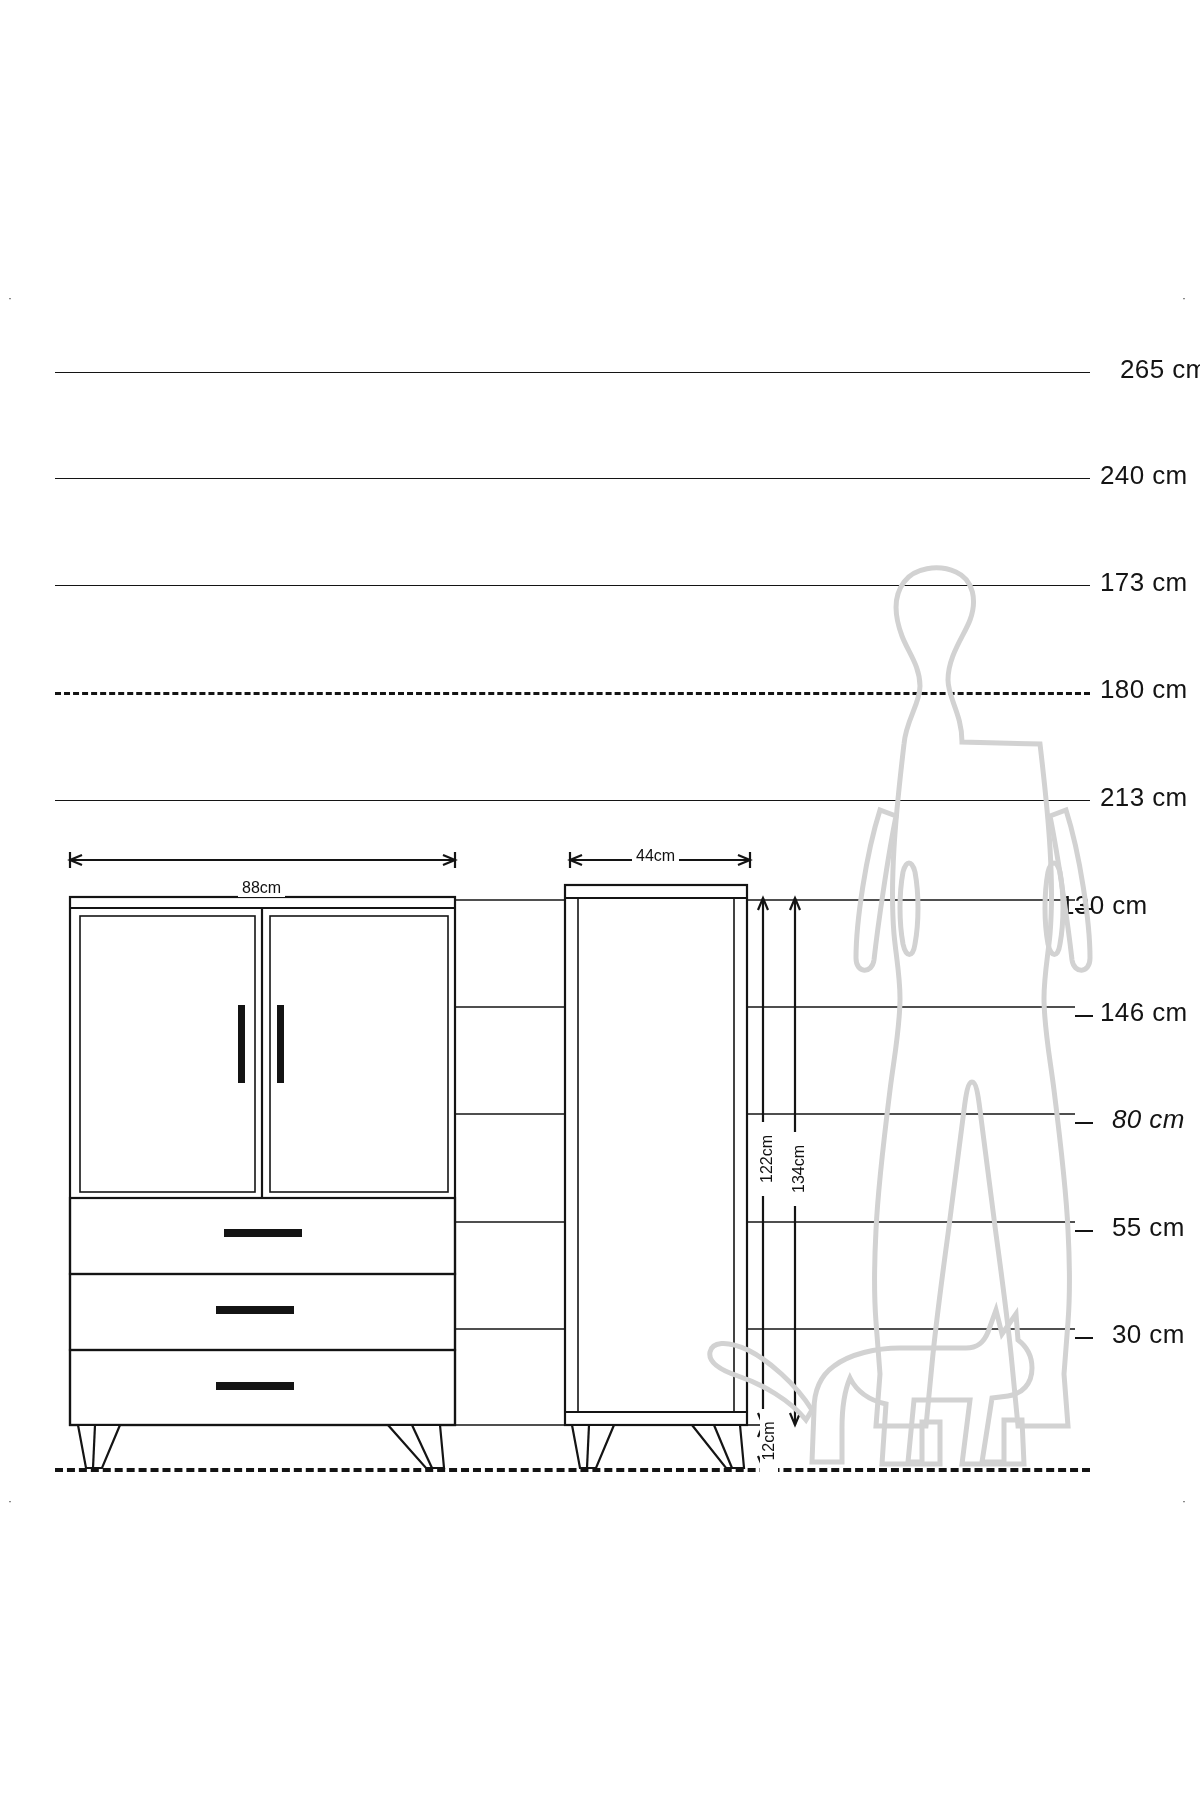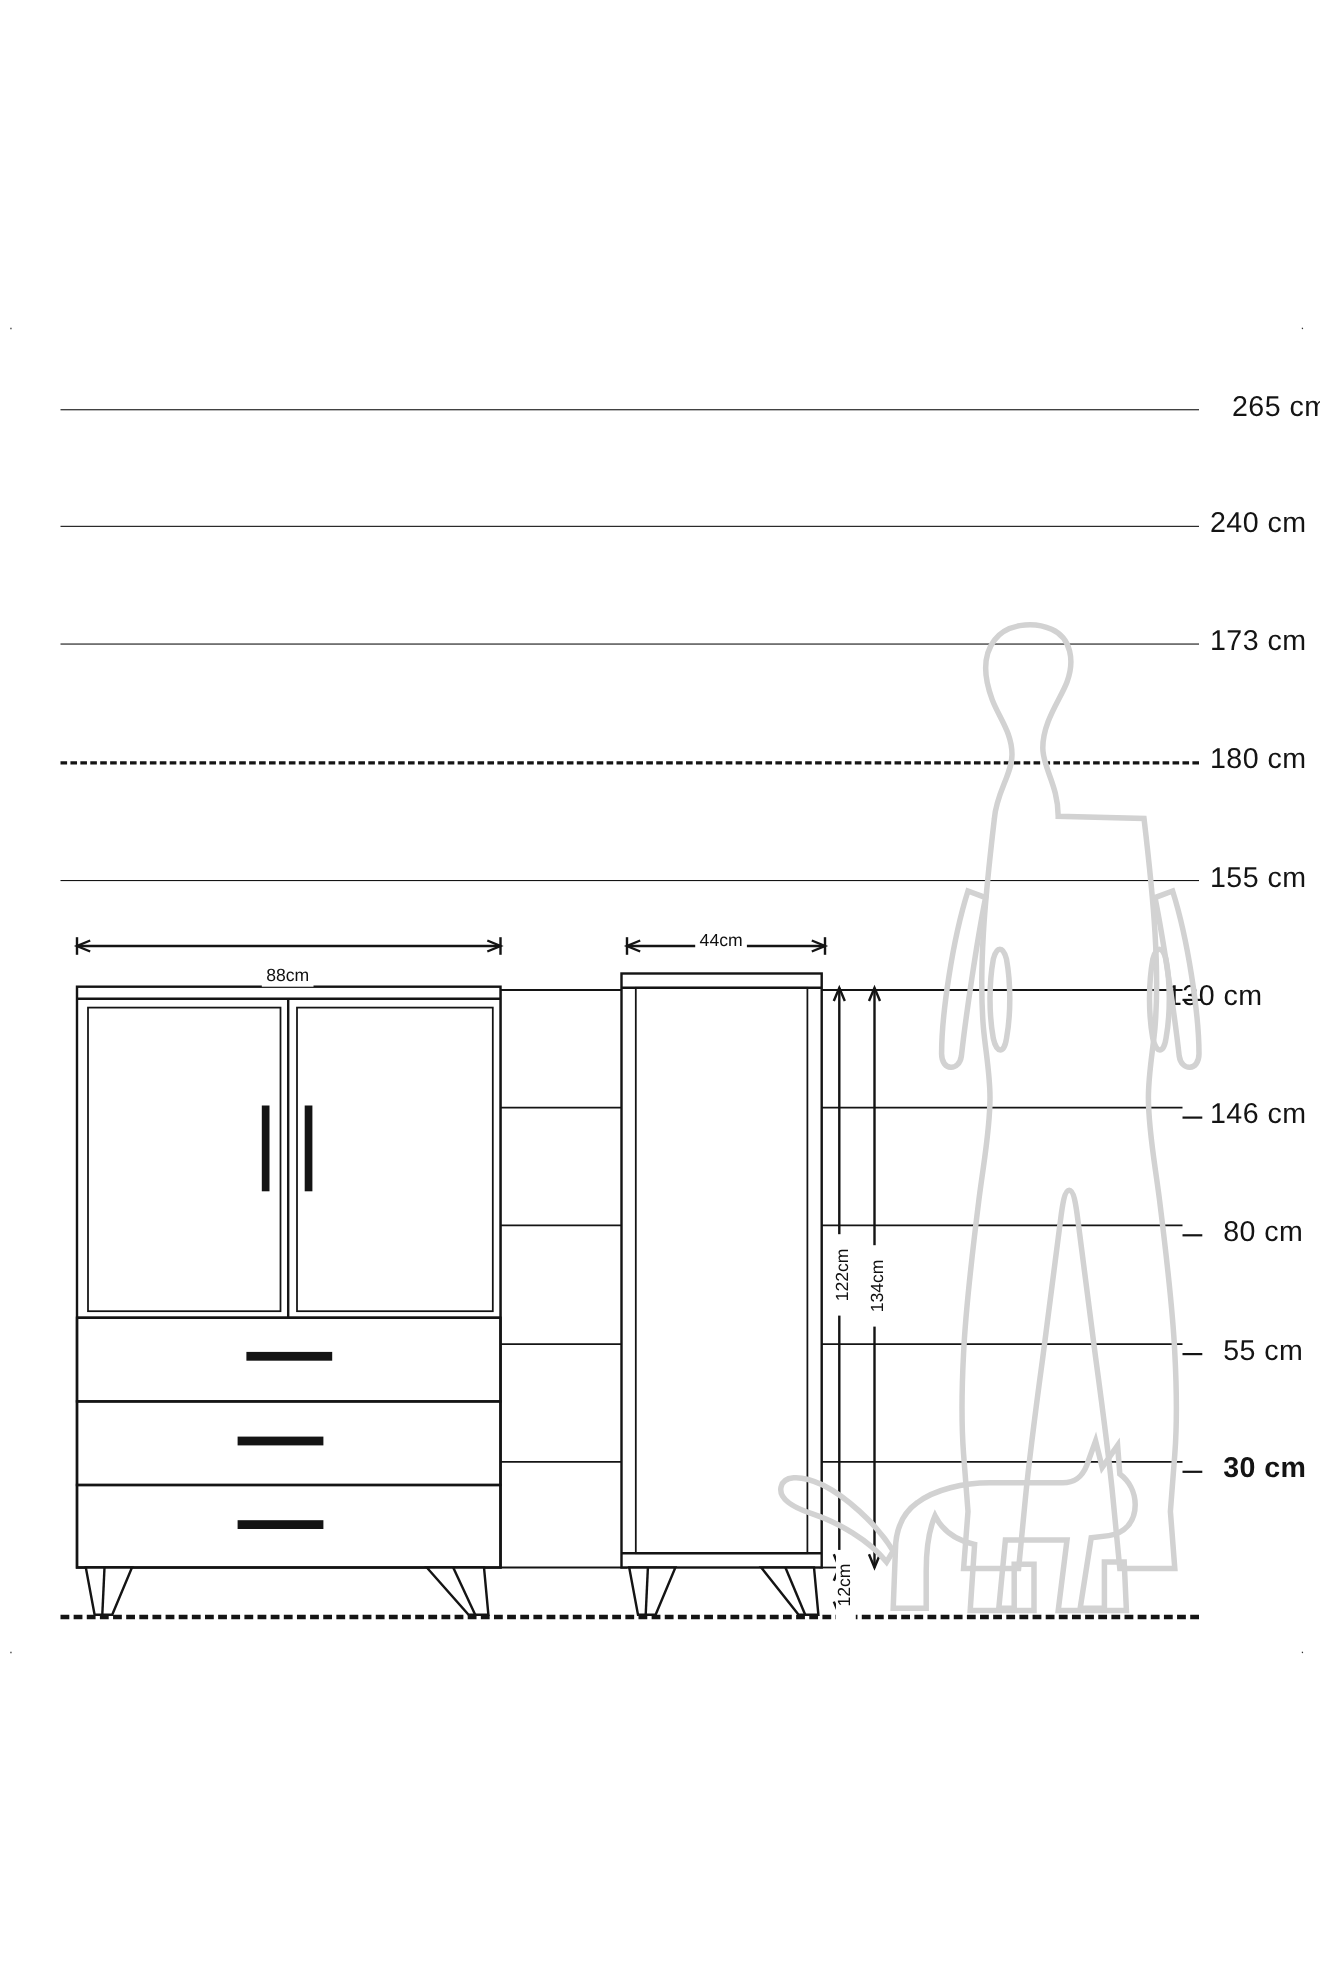"155 cm" div.scale-label { text: 155 -> 213 }
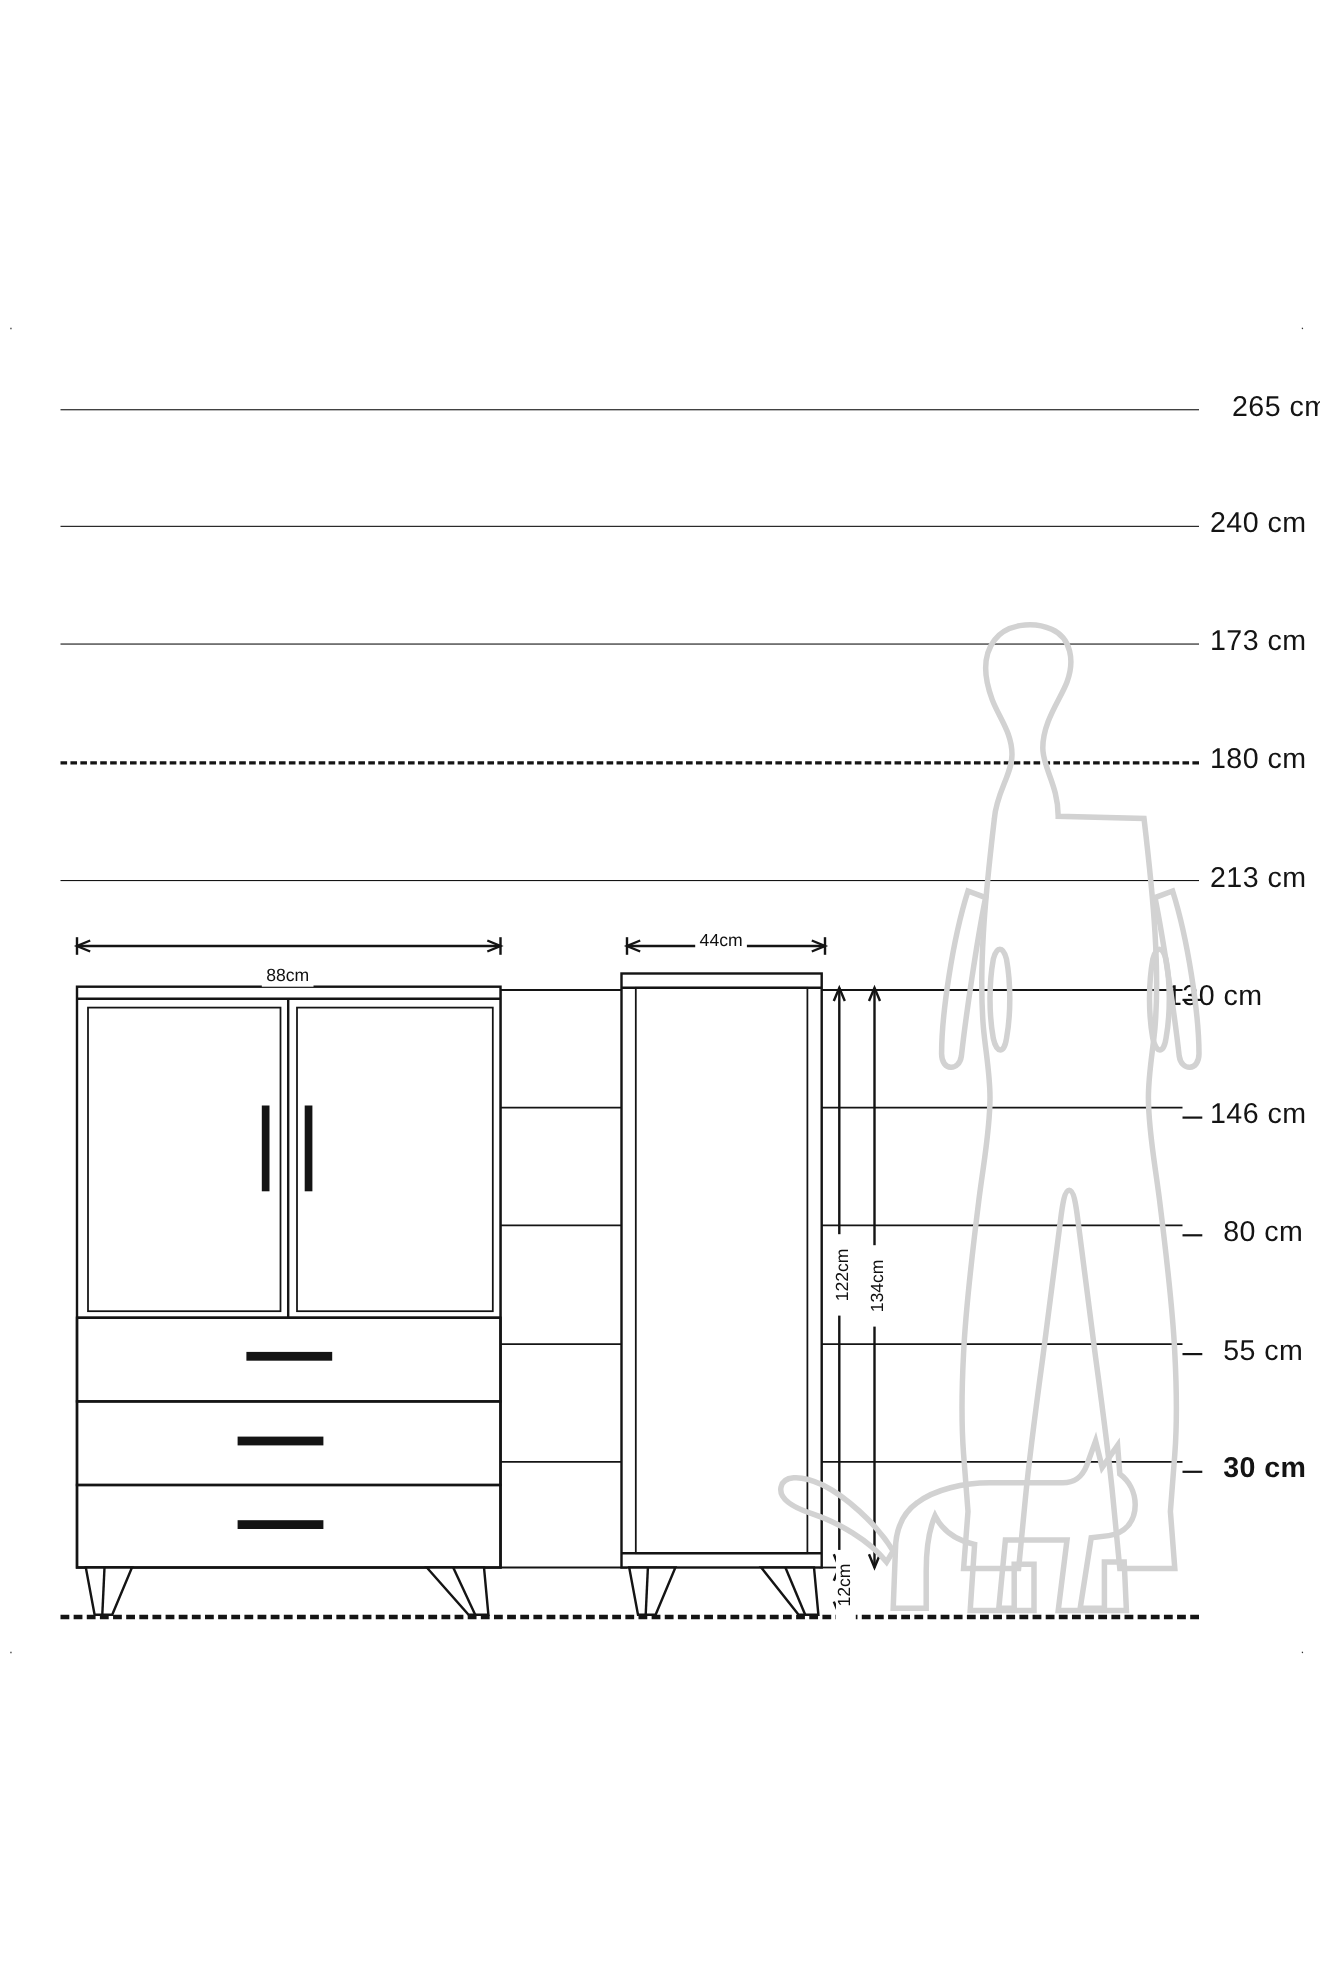"80 cm" div.scale-label { font-style: none -> italic }
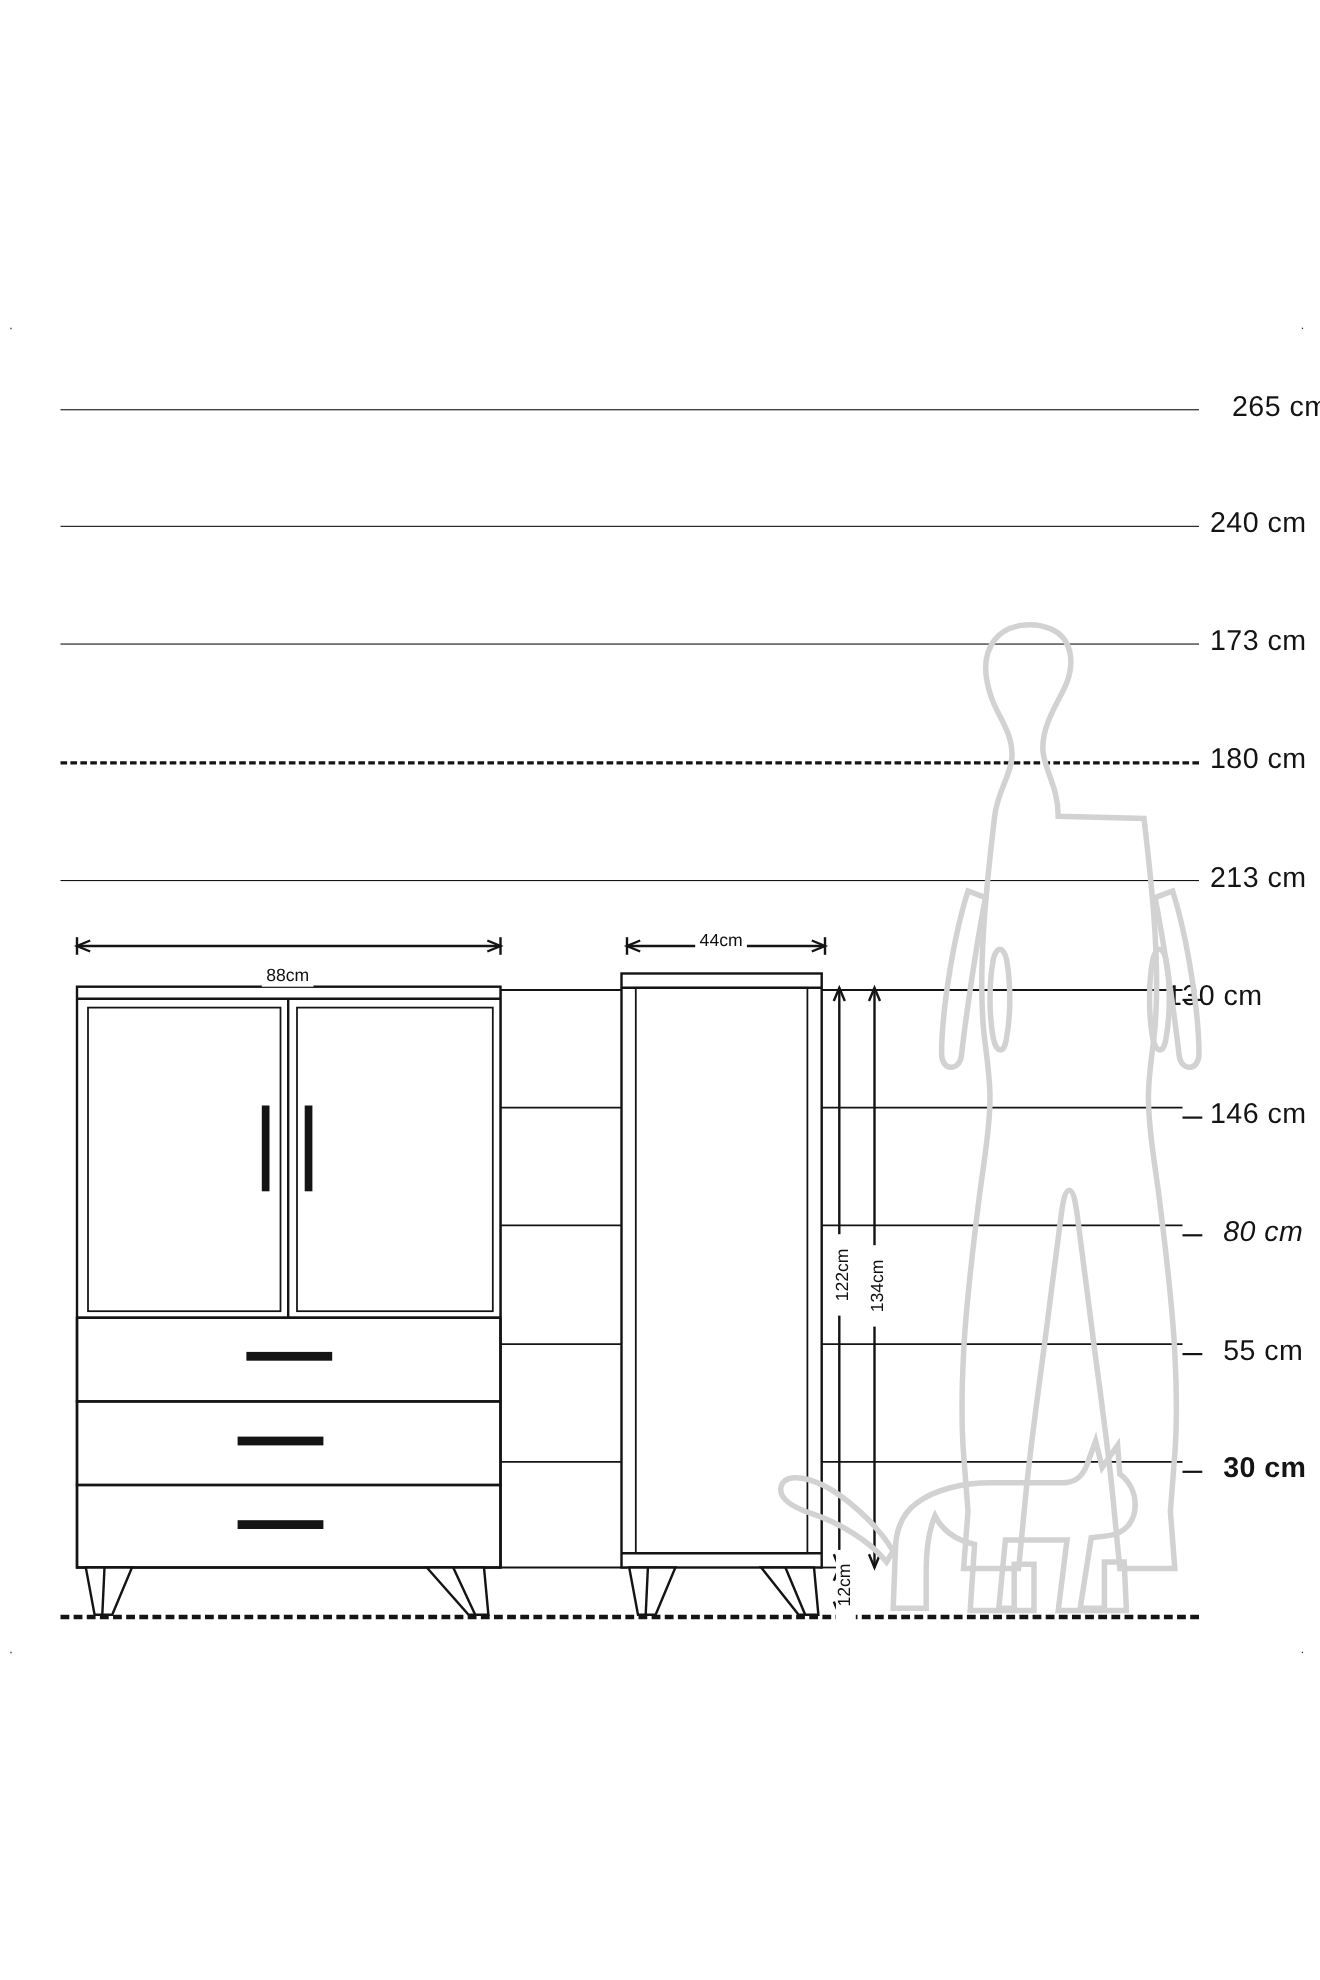"30 cm" div.scale-label { font-weight: bold -> none }
